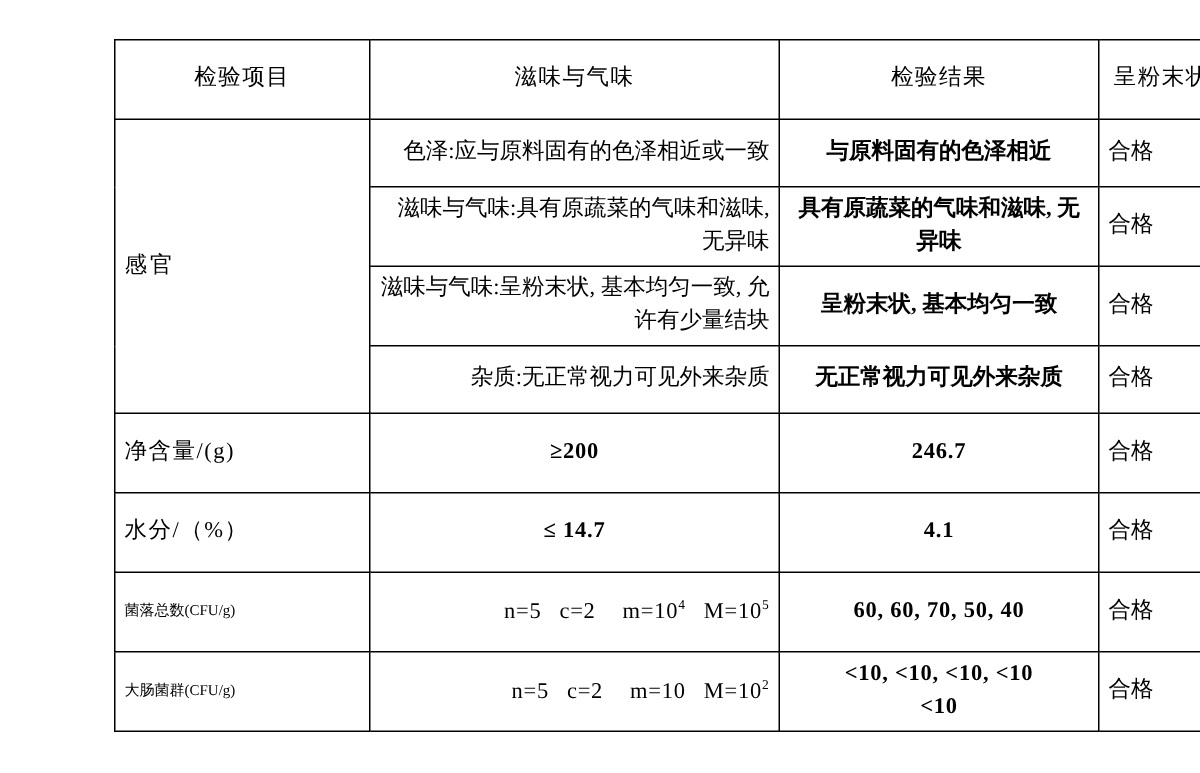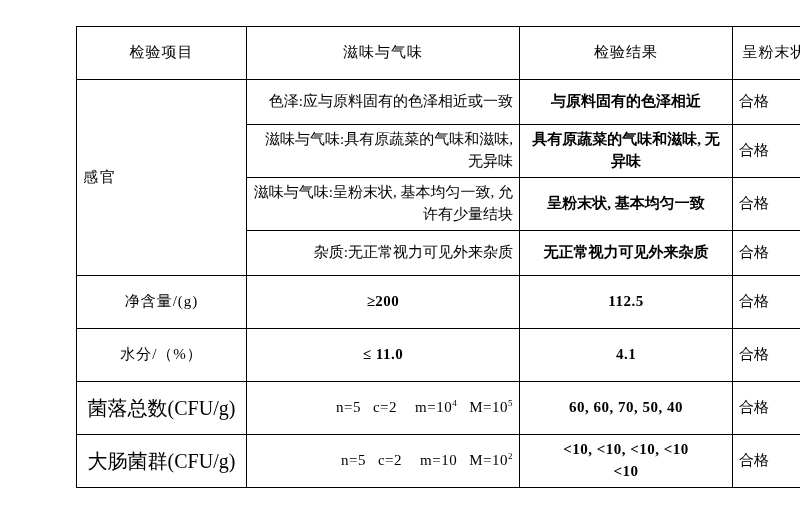"净含量/(g)" .item-cell { text-align: center -> none }
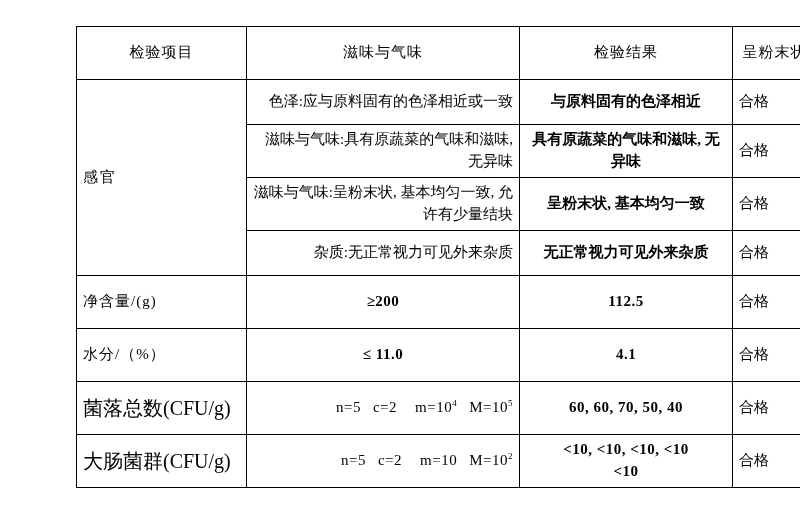"112.5" td.ctr { text: 112.5 -> 246.7 }
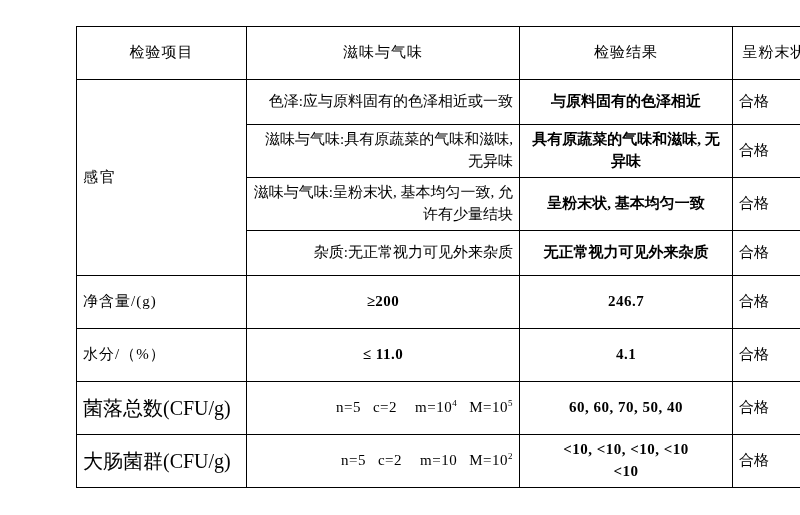"≤ 11.0" td.ctr { text: 11.0 -> 14.7 }
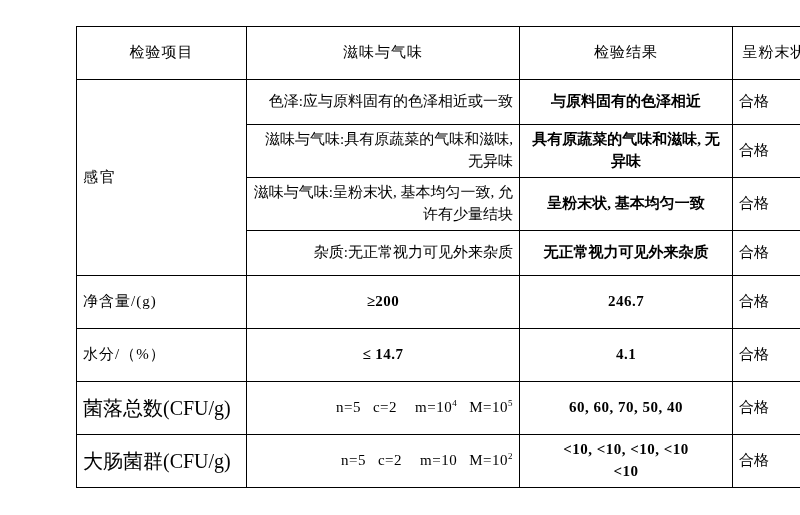"菌落总数(CFU/g)" .item-cell.small { font-size: 20px -> 10px }
